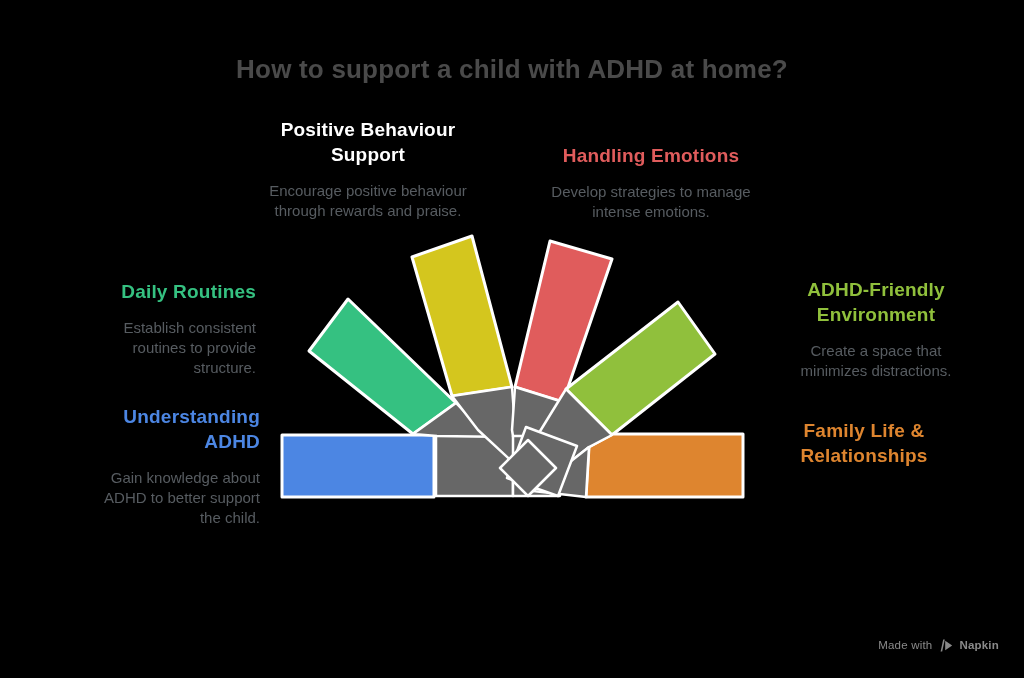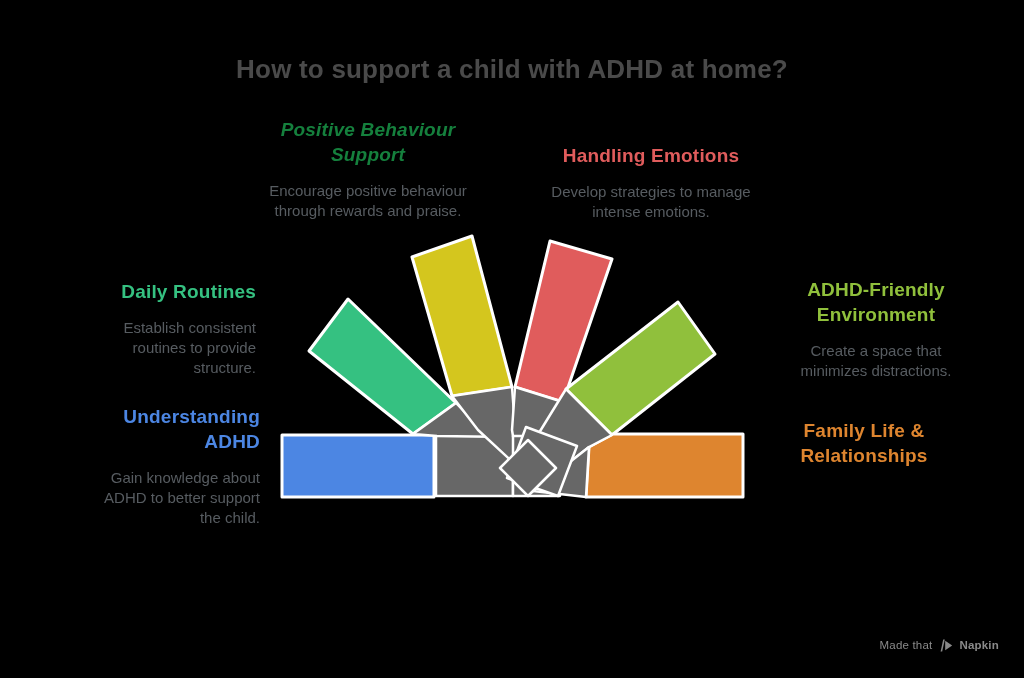"Positive Behaviour" div.sec-title { color: #15803d -> #ffffff; font-style: italic -> none }
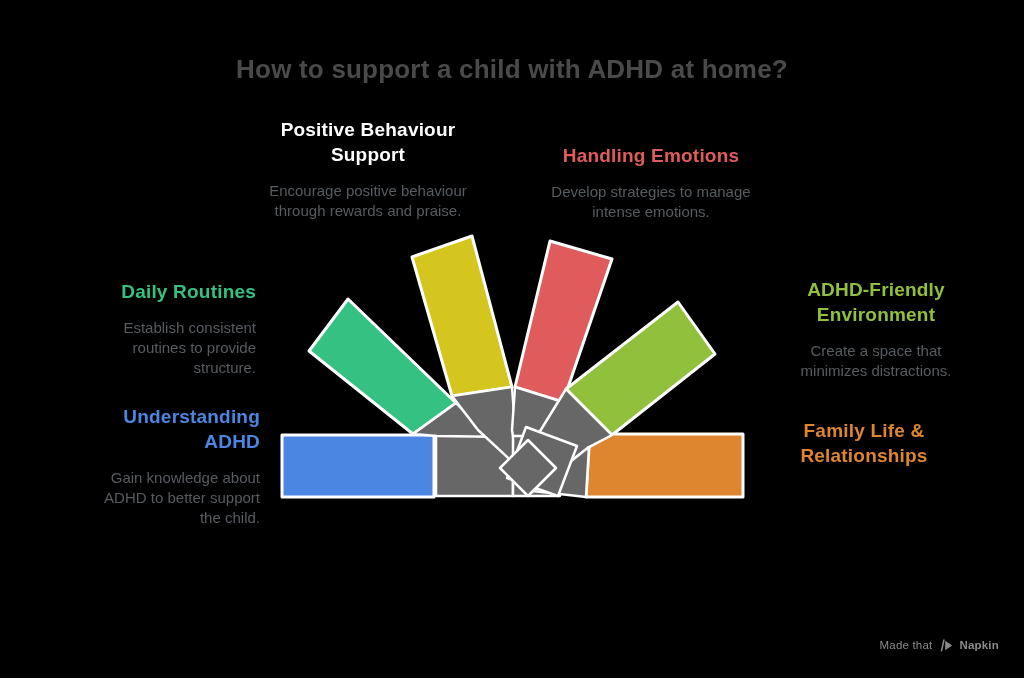"Made that" span.wm-made { text: that -> with }
